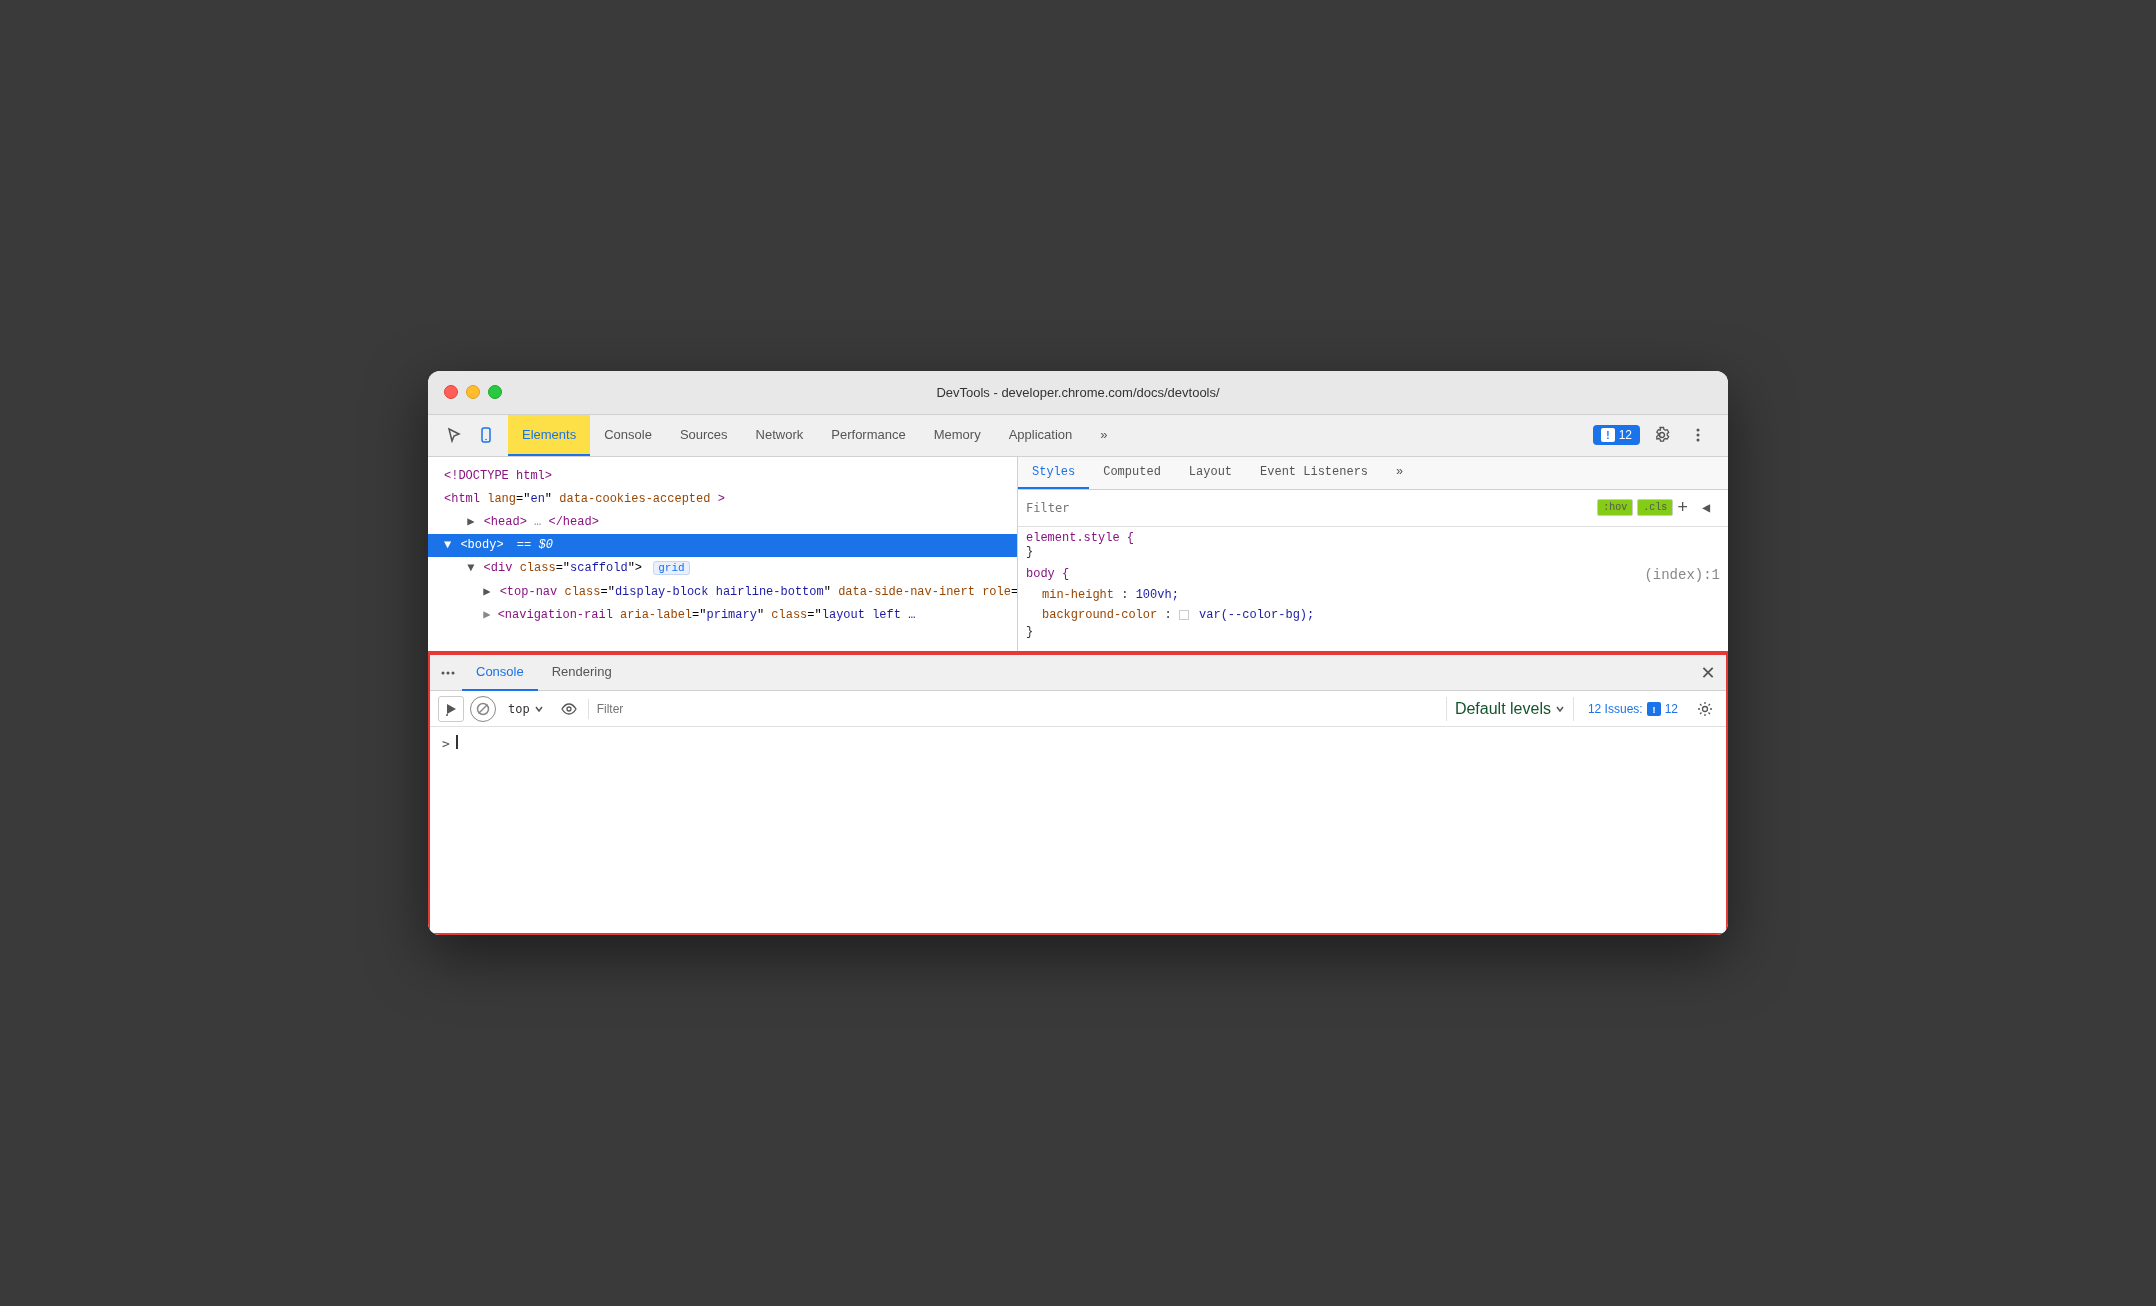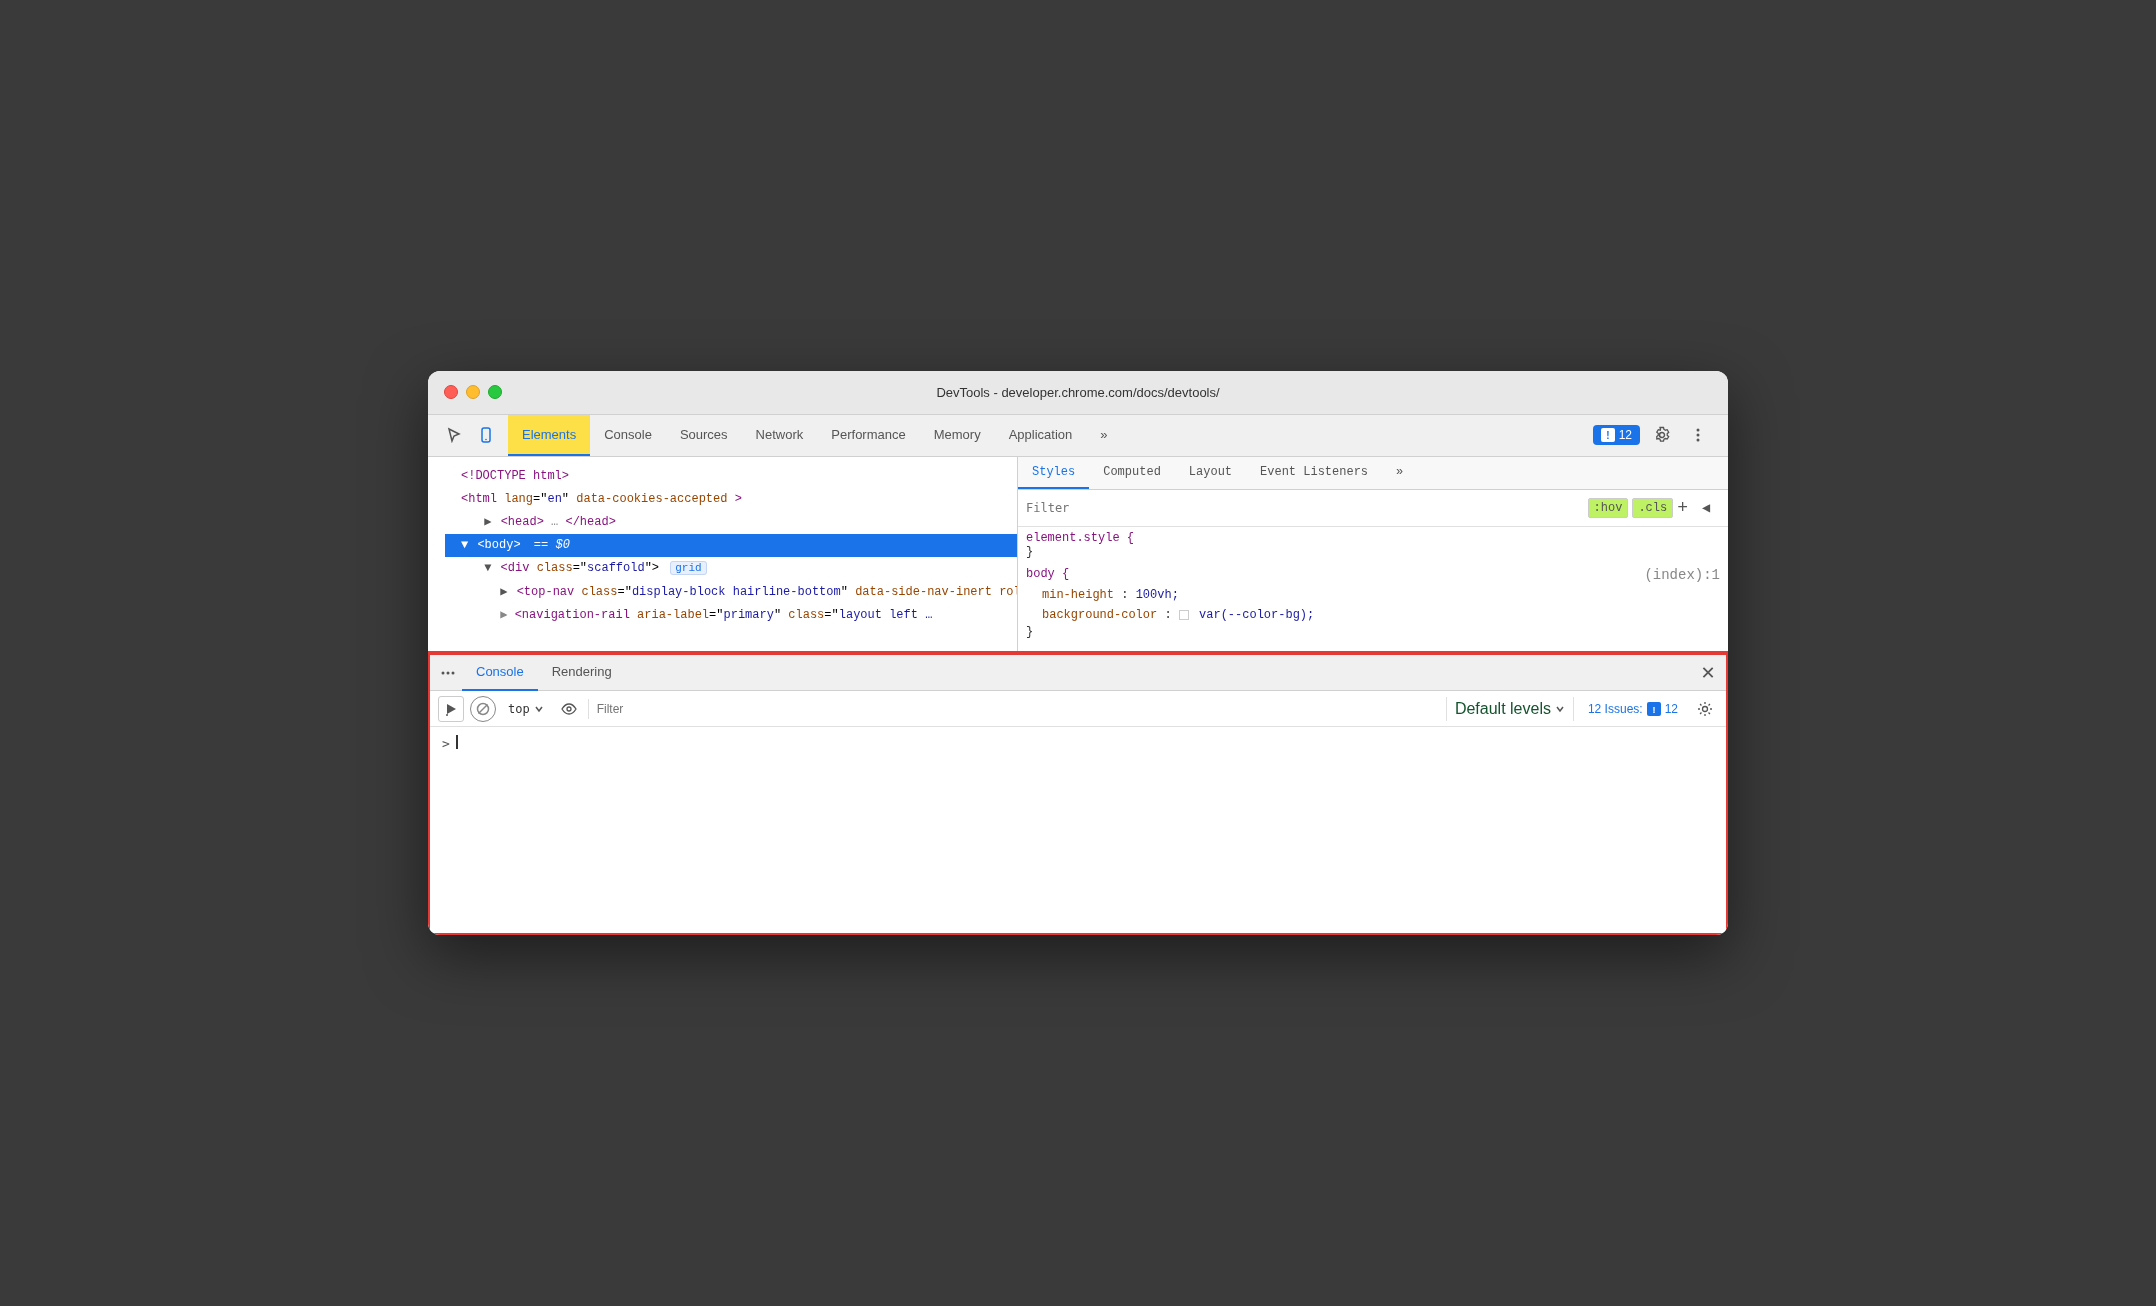"<!DOCTYPE html>" .dom-content { margin-left: 17px -> none }
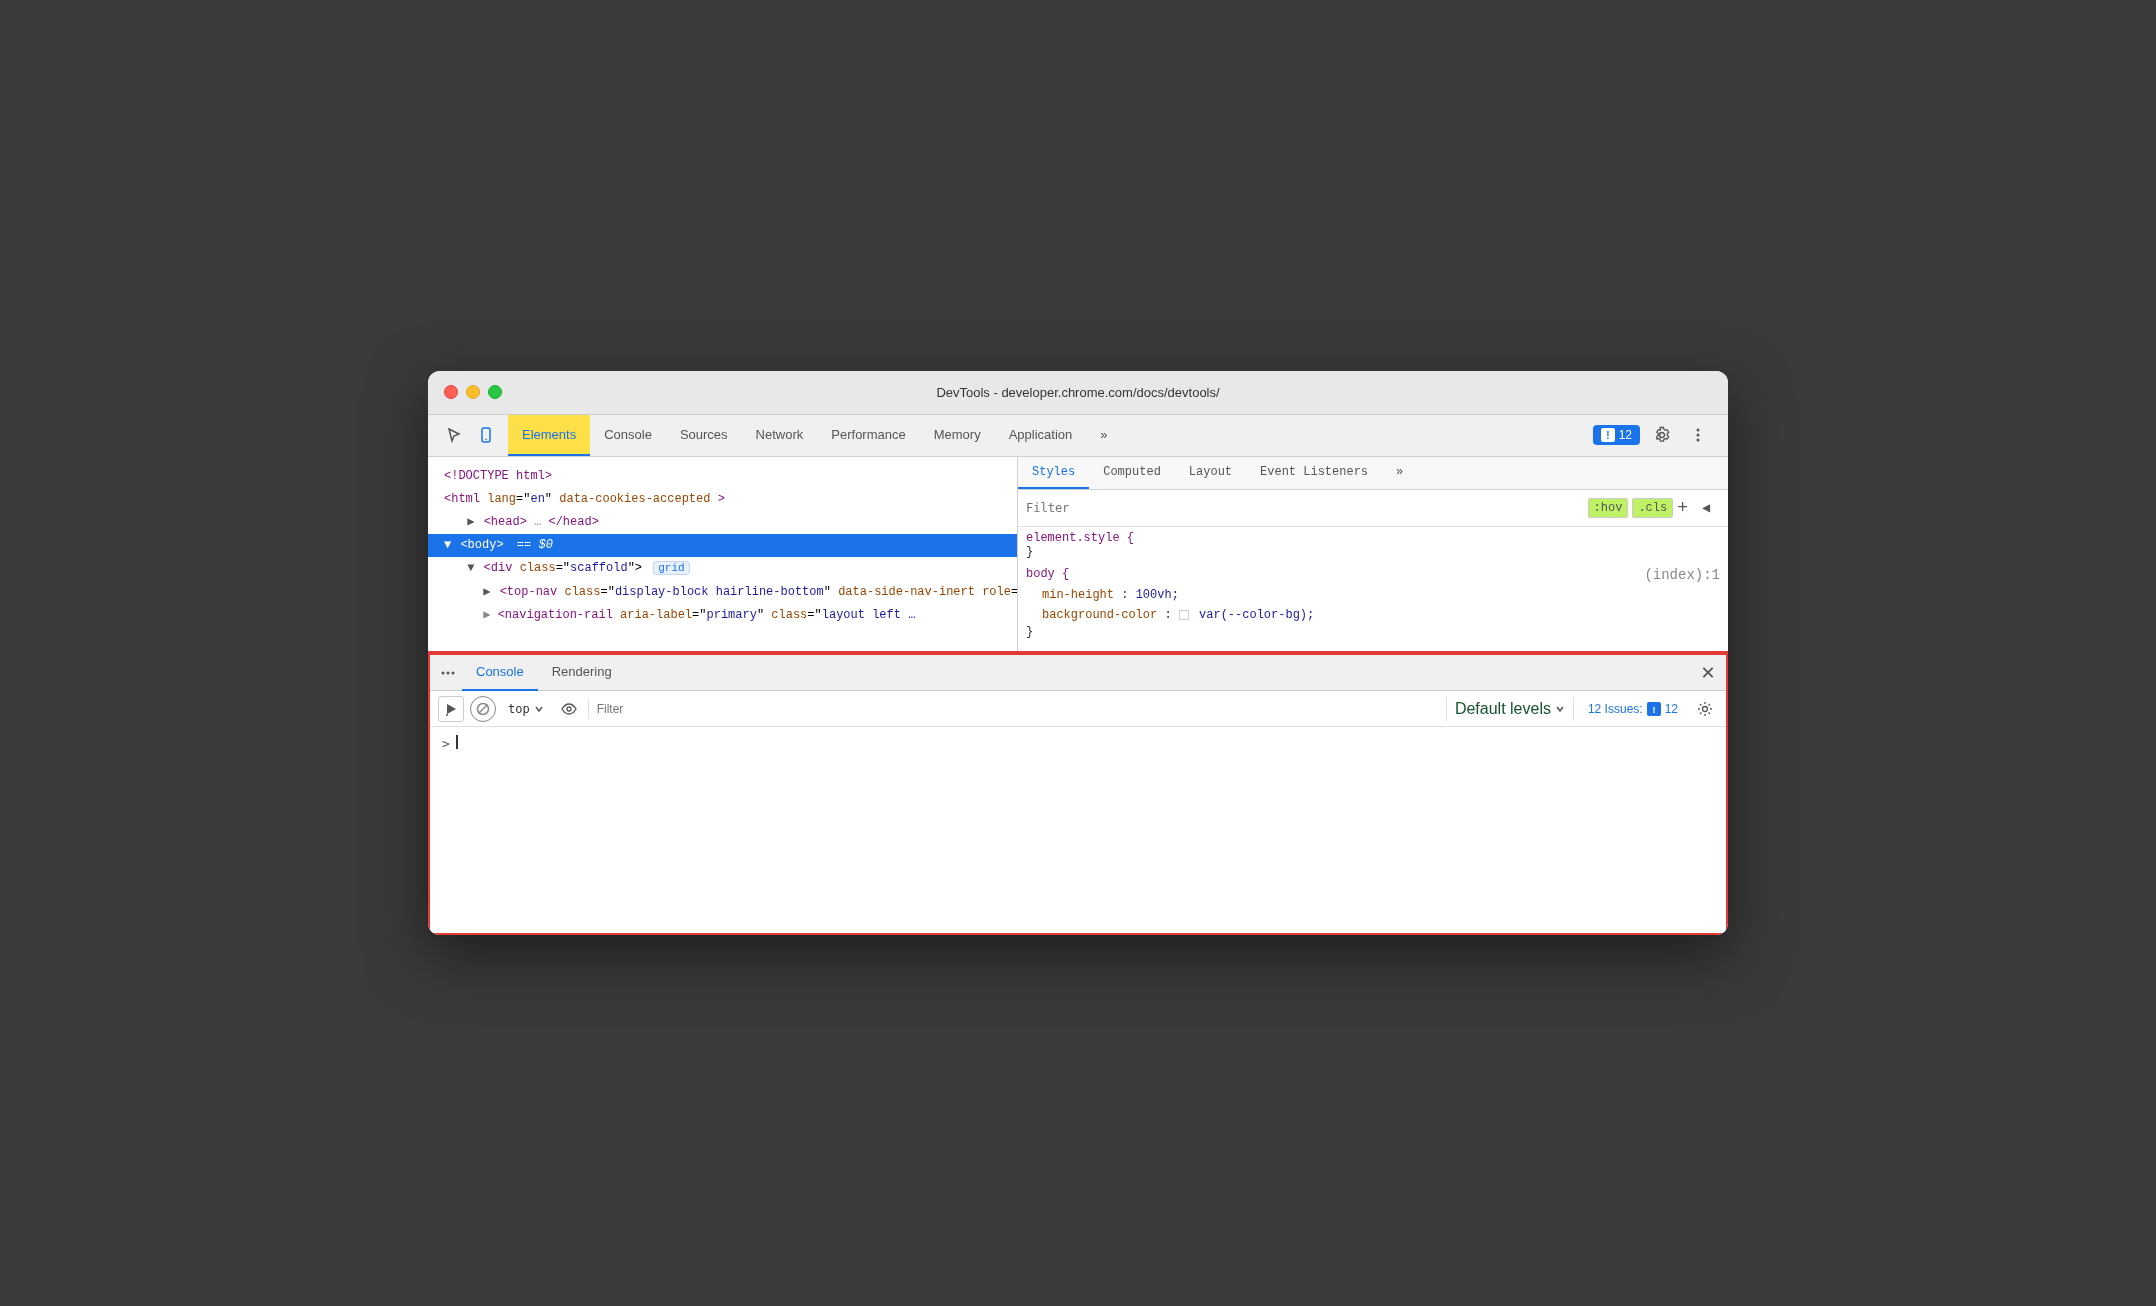":hov" .filter-btn { background: #bef264 -> #84cc16; font-size: 12px -> 10px }
